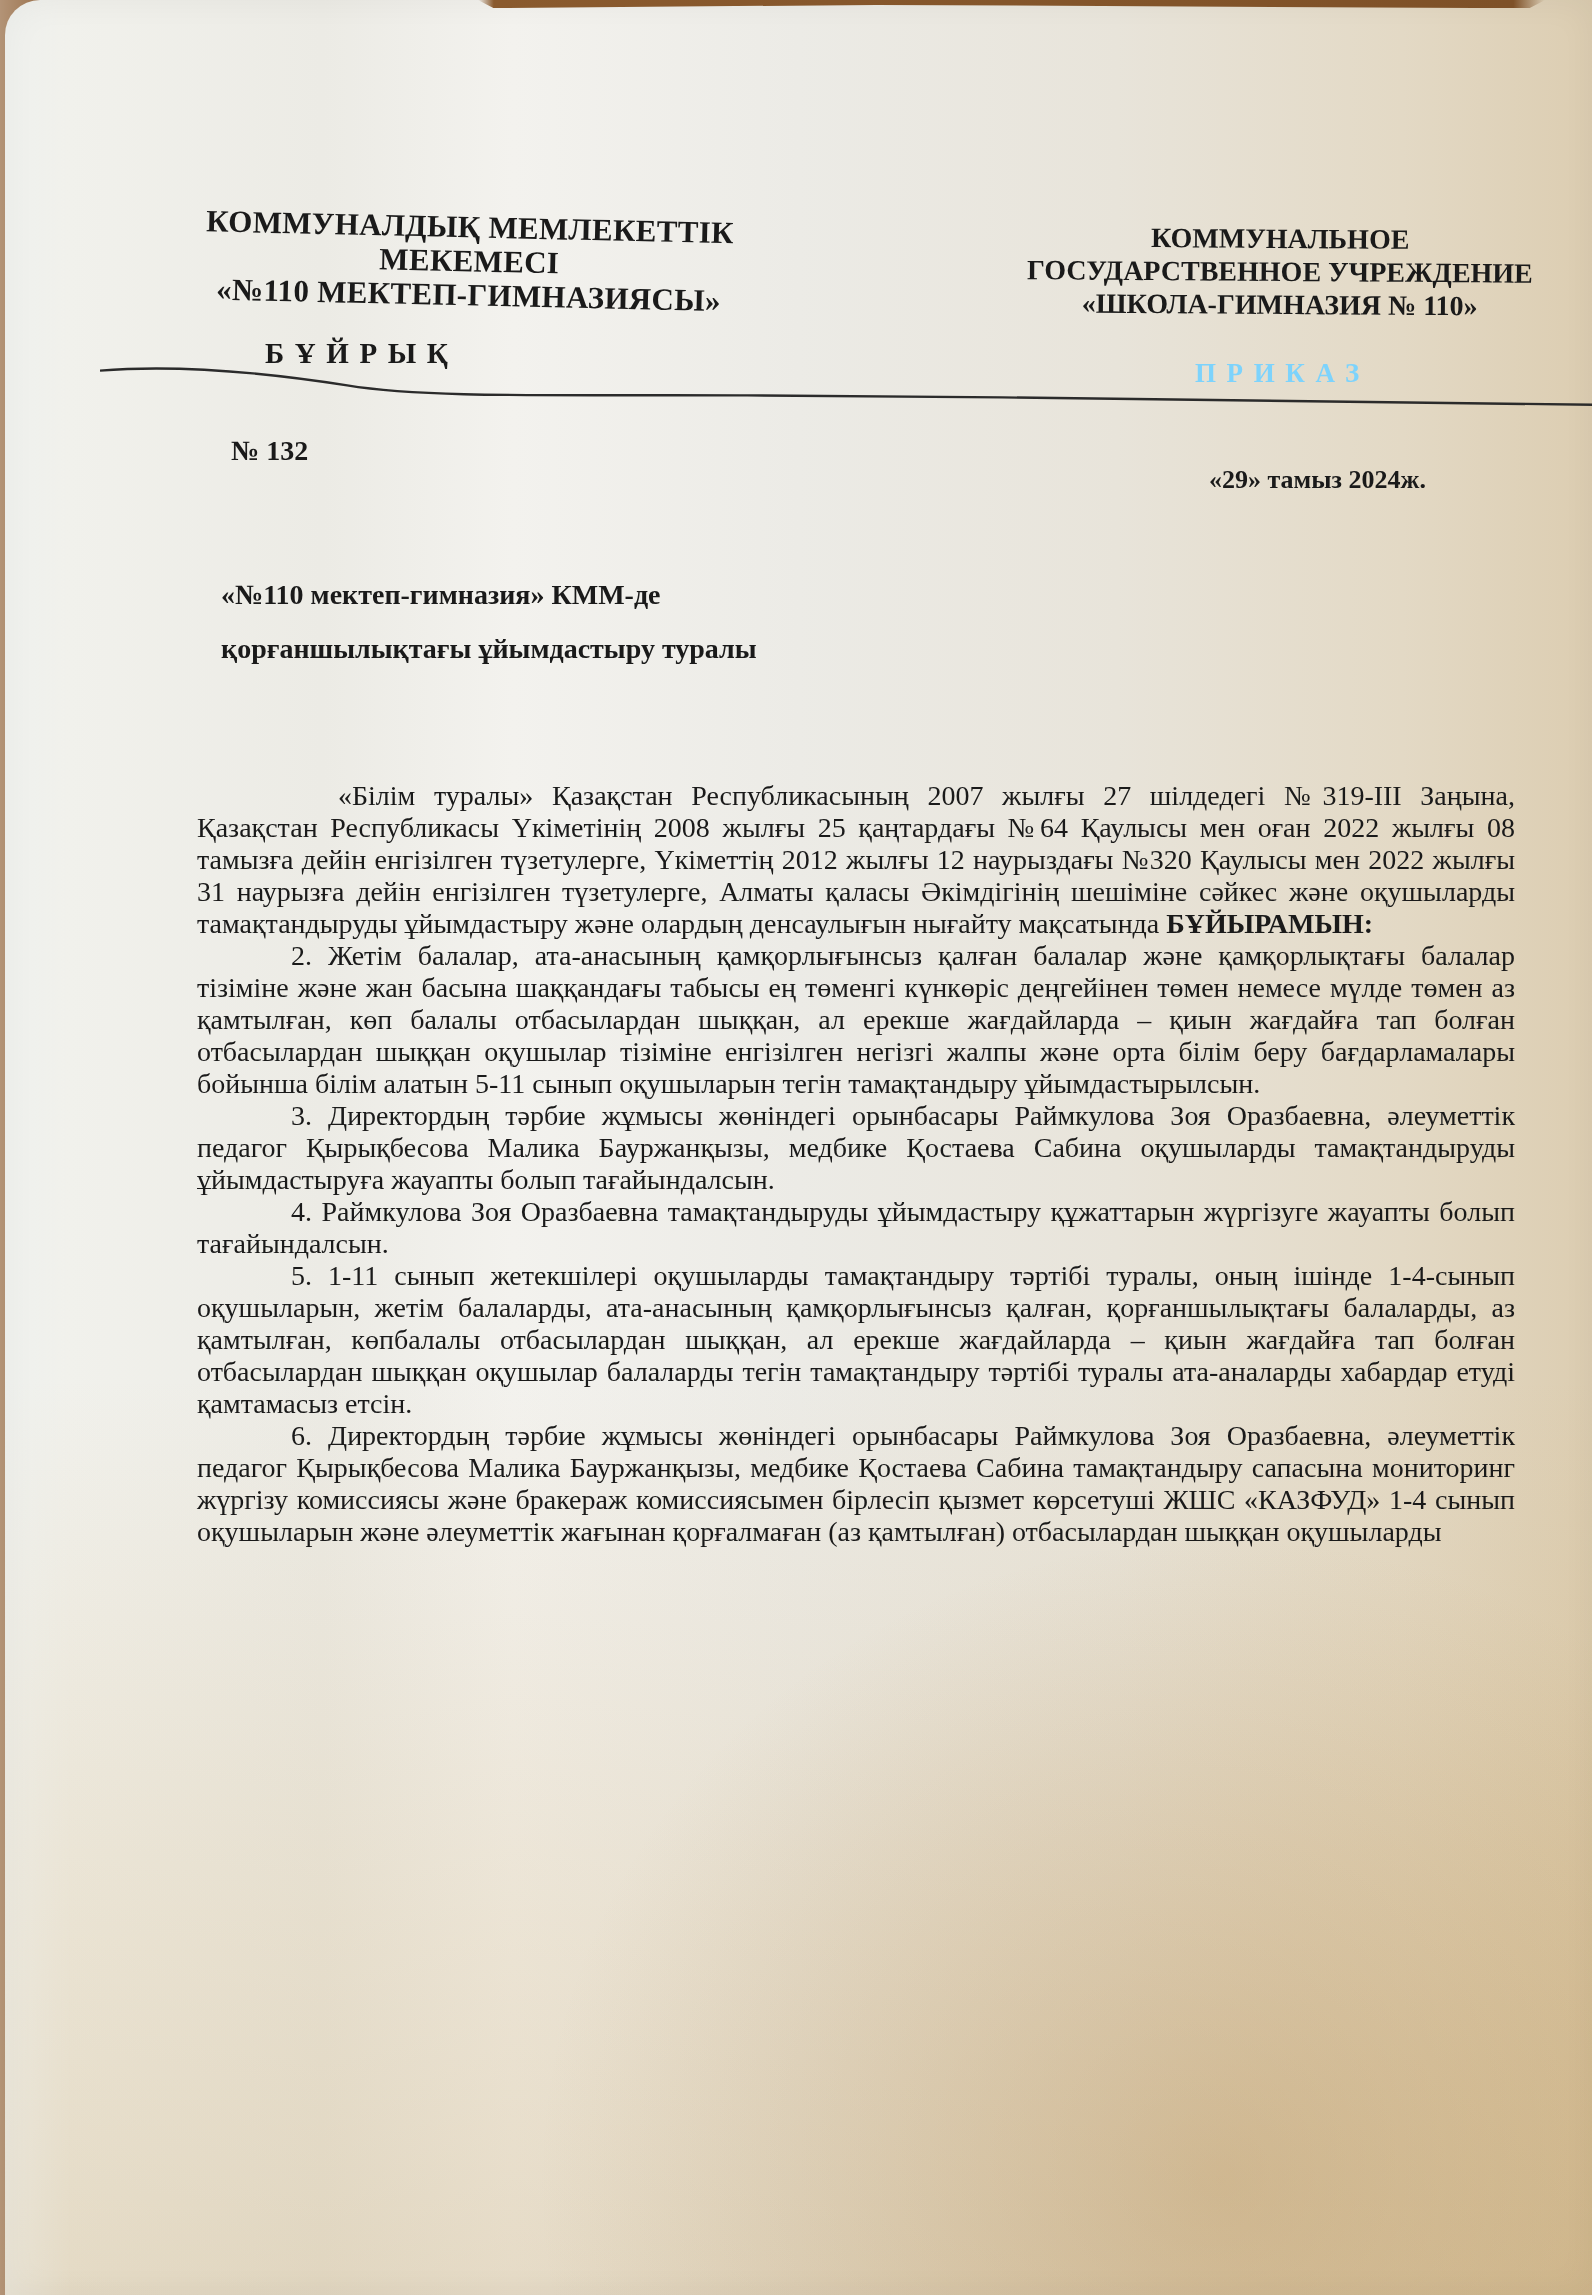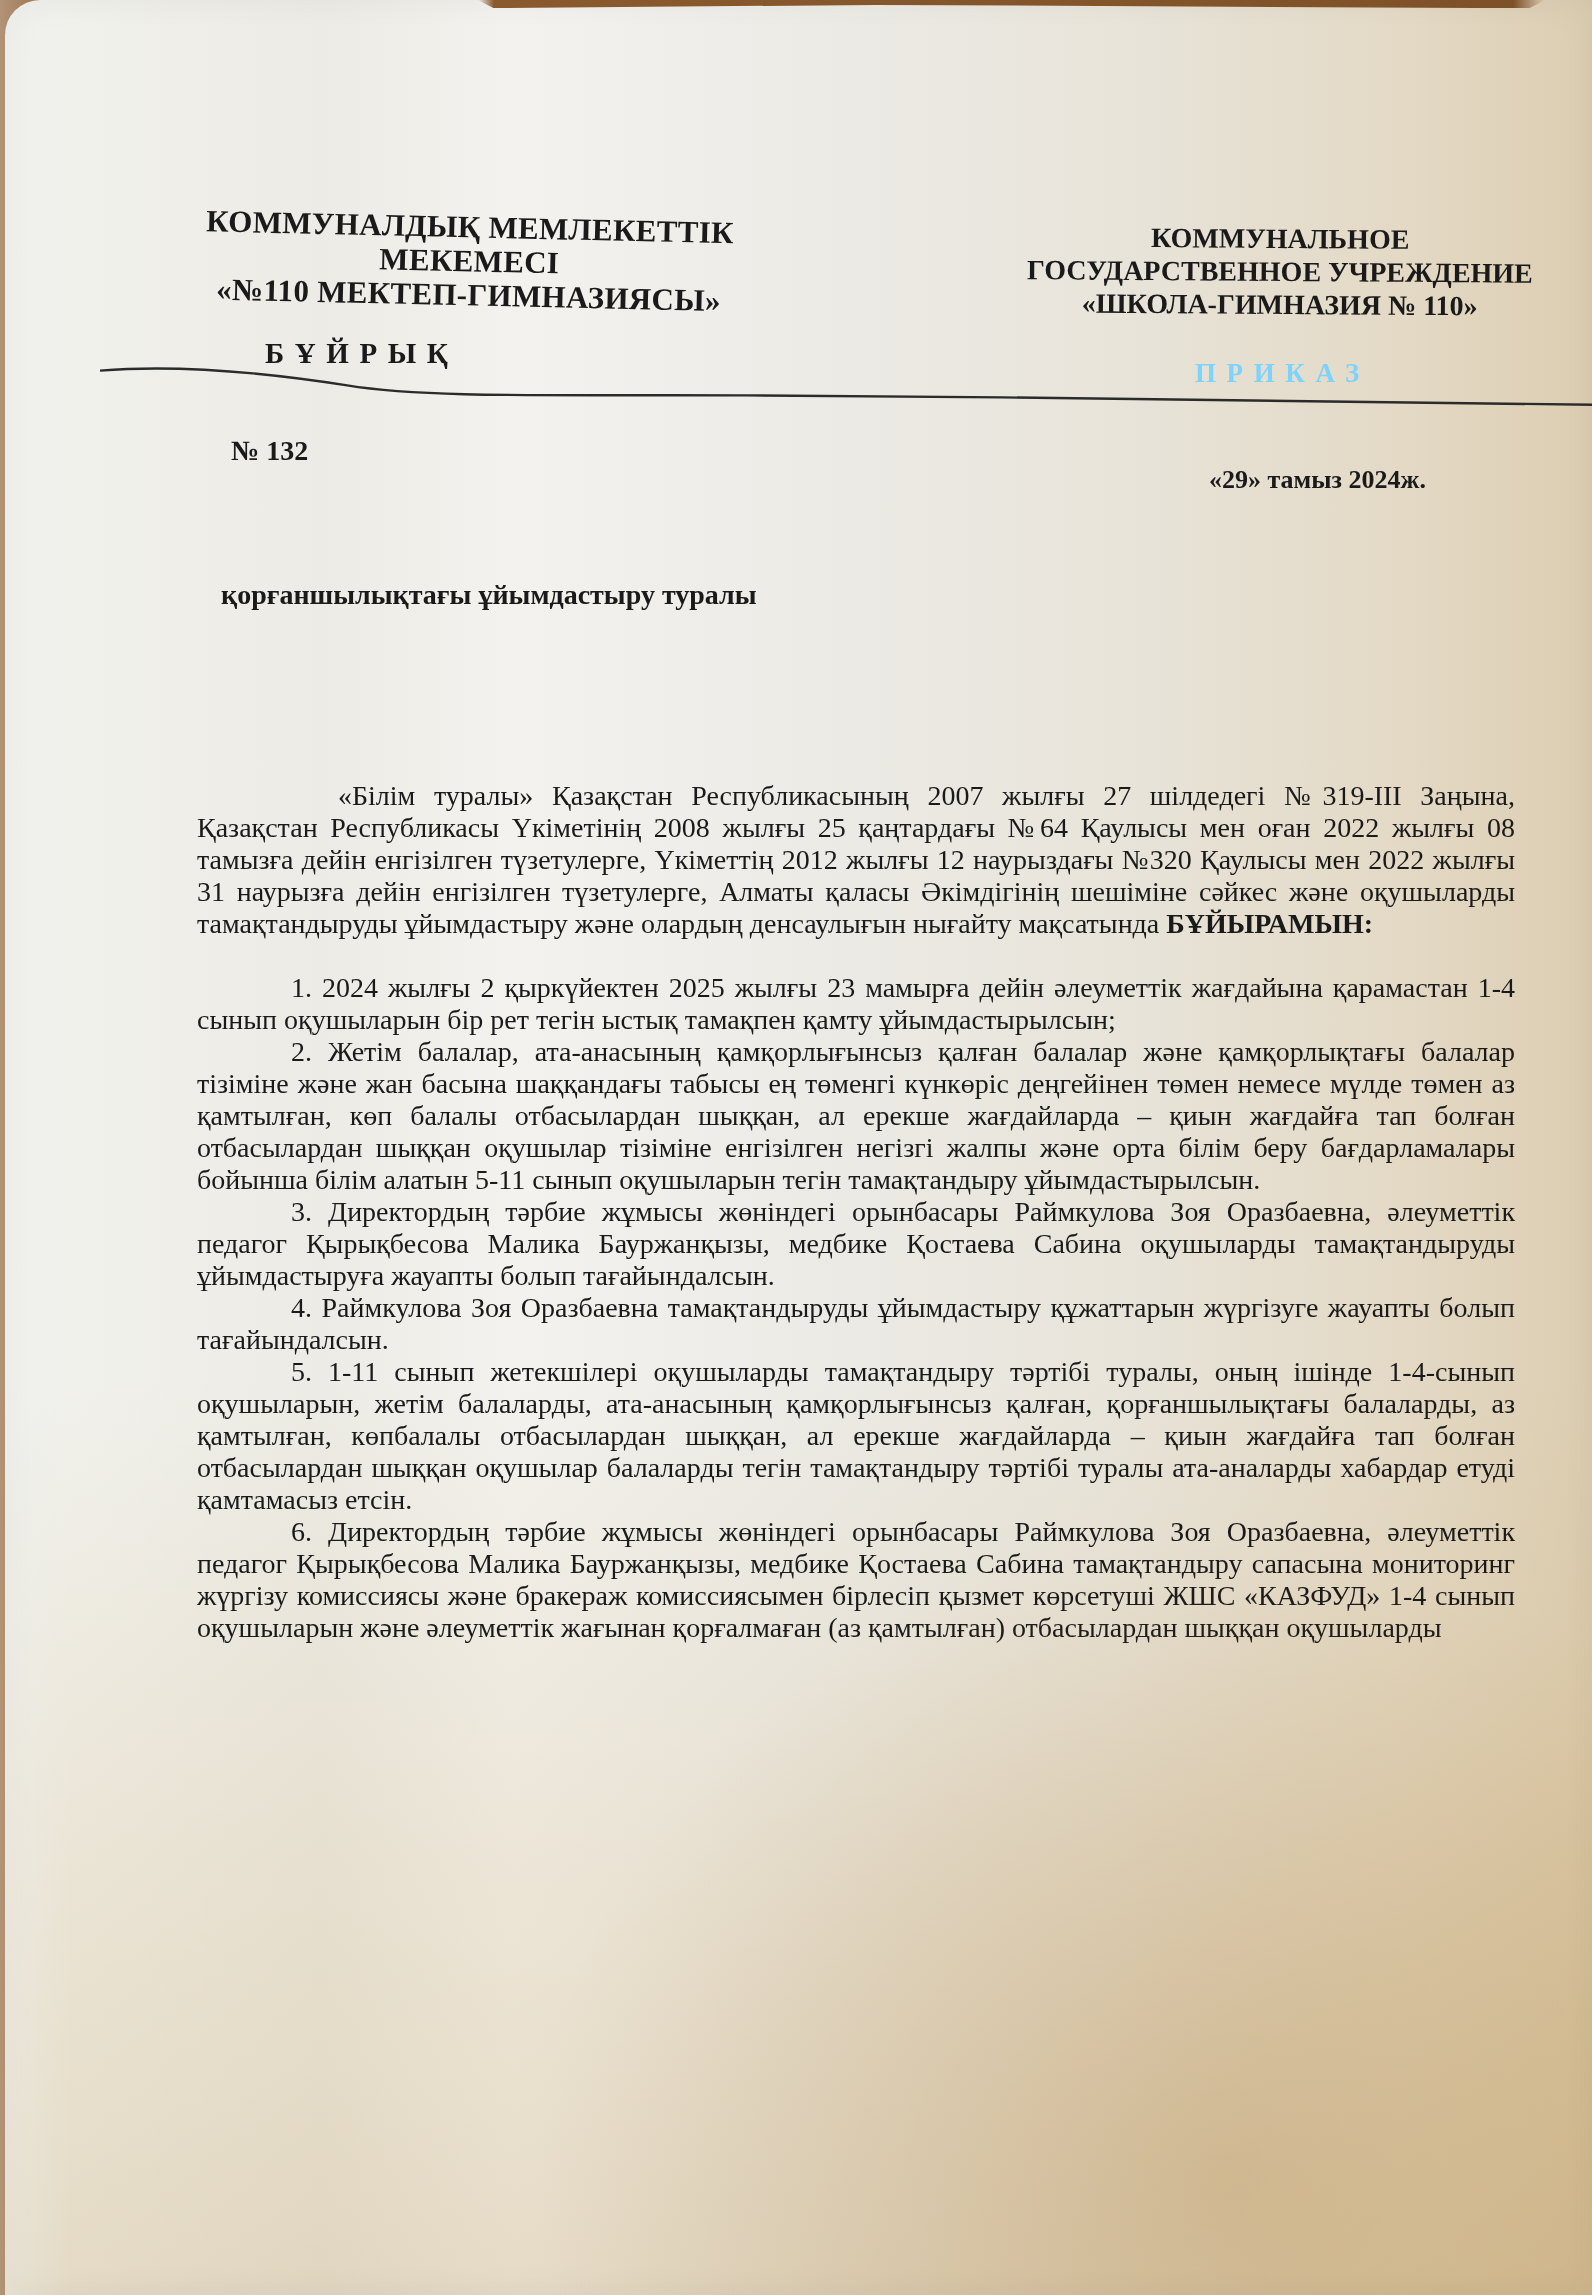"«№110 мектеп-гимназия» КММ-де" div { html: none -> <div>«№110 мектеп-гимназия» КММ-де</div> }
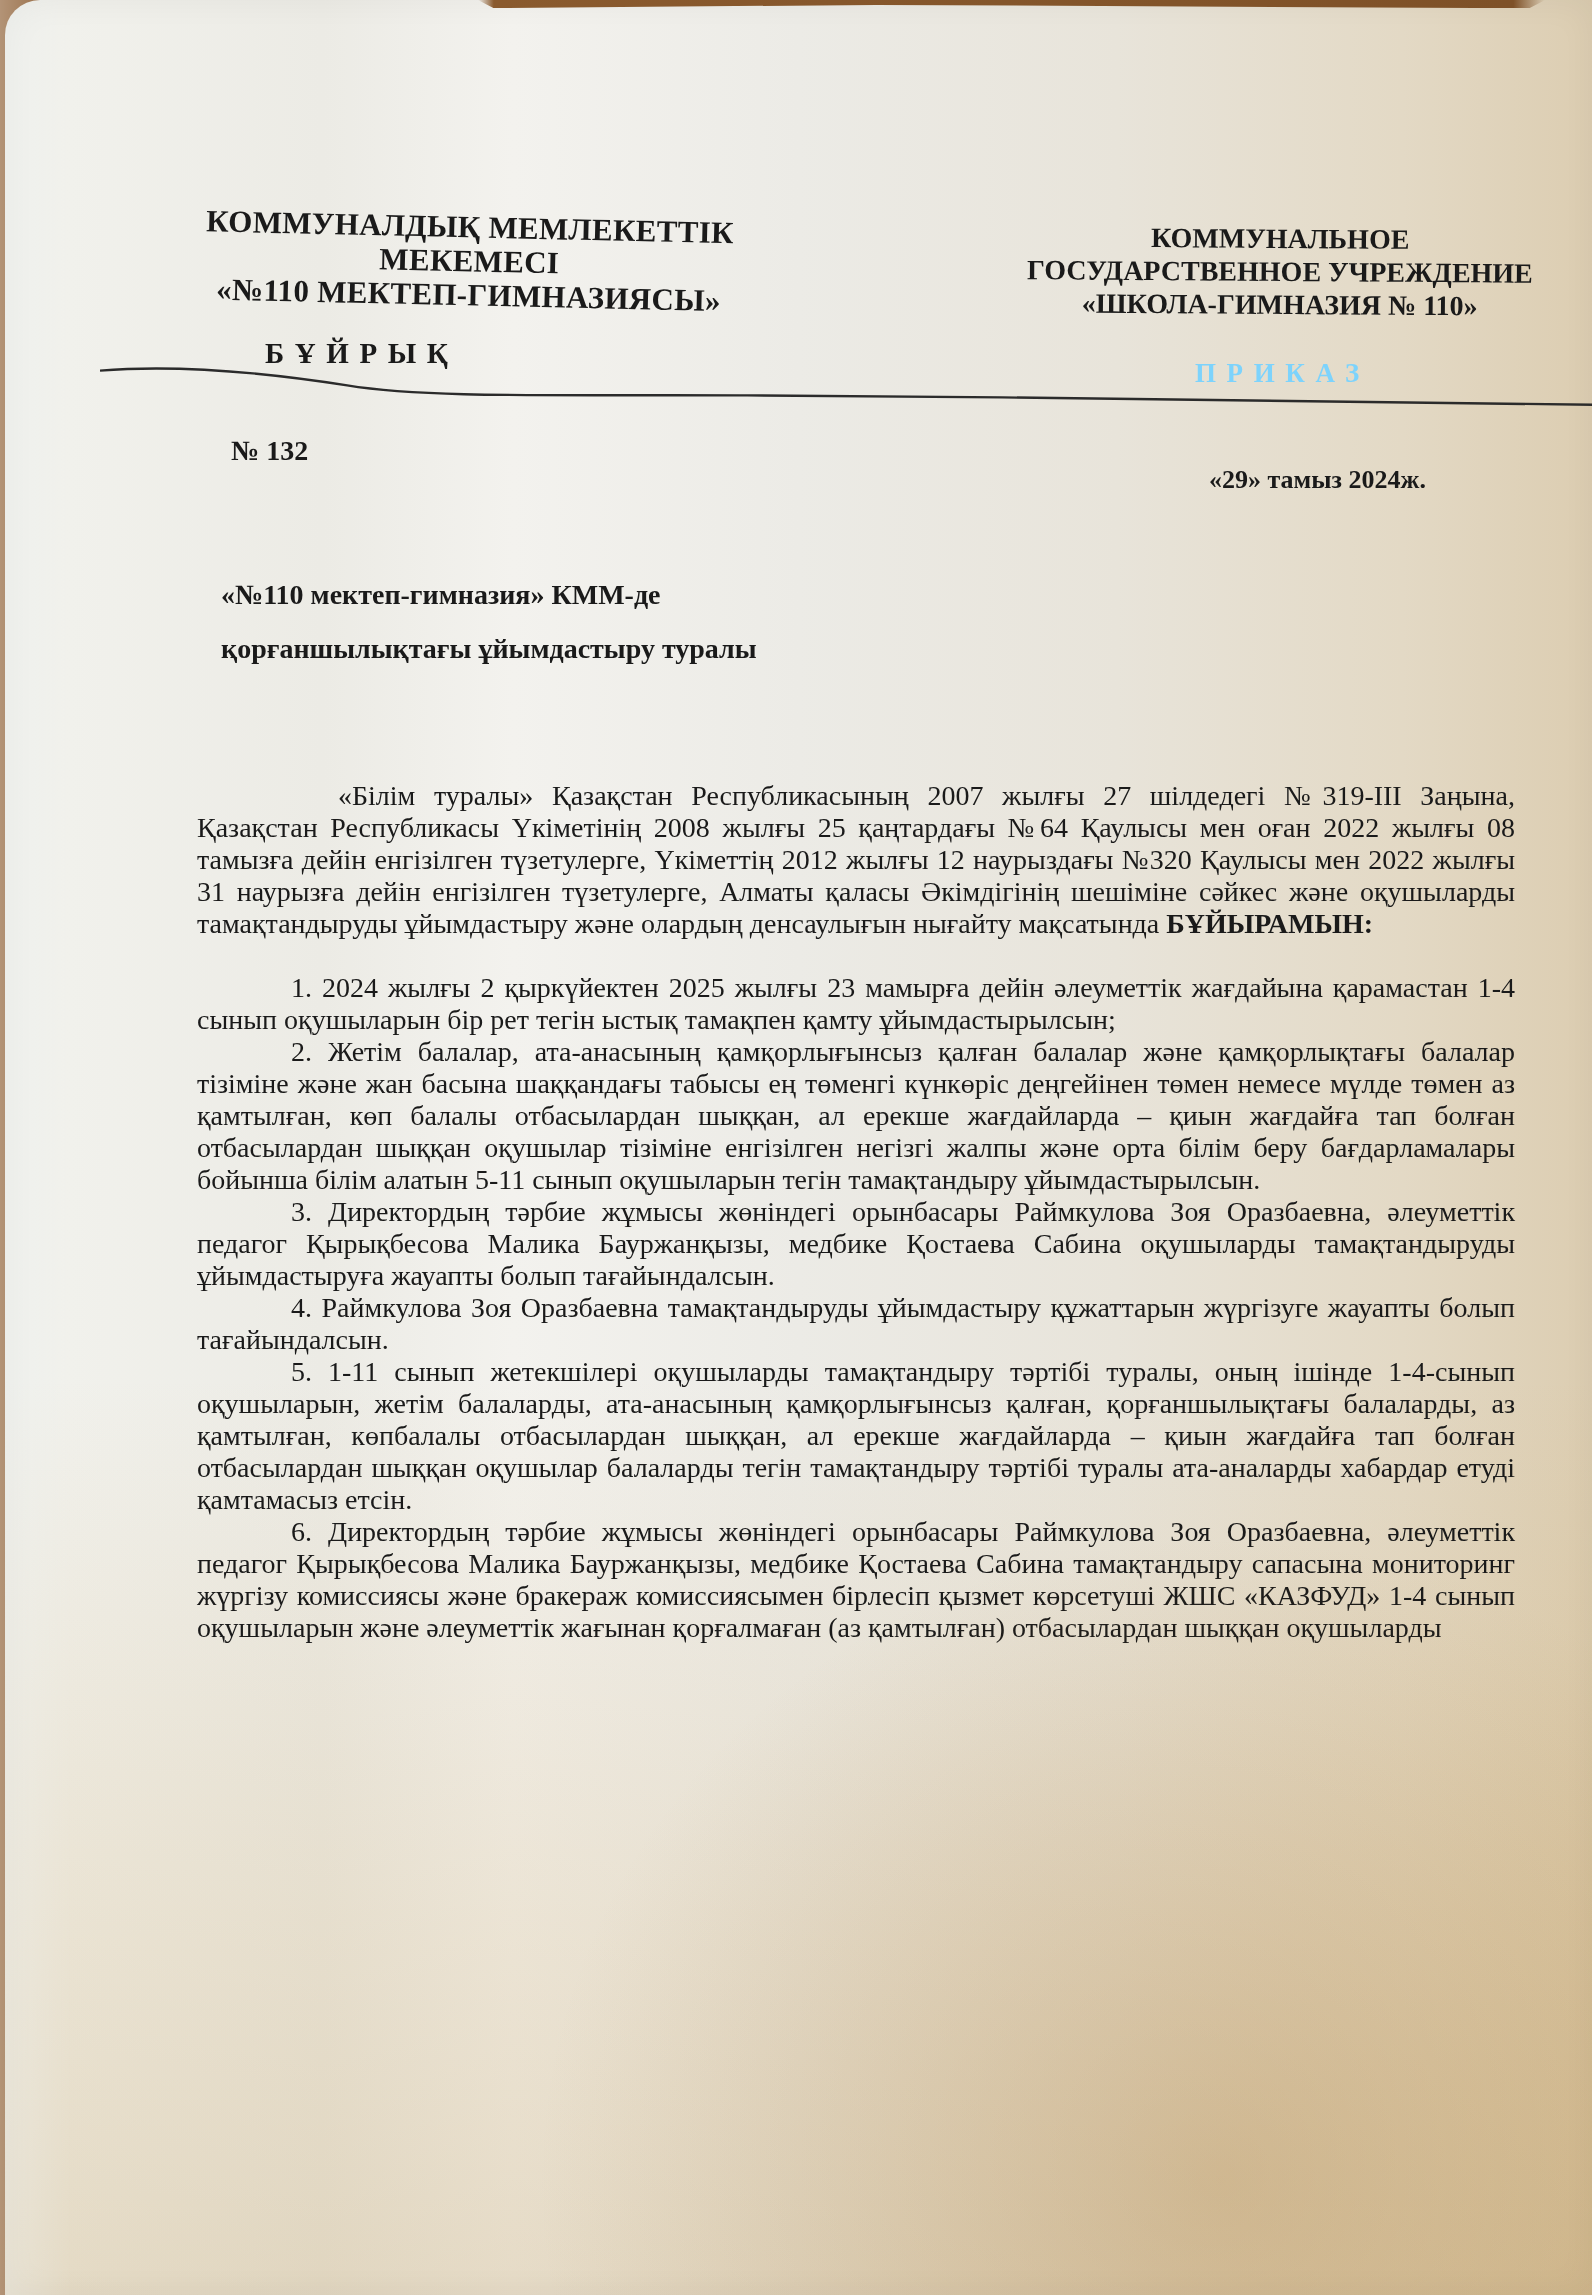"1. 2024 жылғы 2 қыркүйектен" p.para { html: <p>1. 2024 жылғы 2 қыркүйектен 2025 жылғы 23 мамырға дейін әлеуметтік жағдайына қарамастан 1-4 сынып оқушыларын бір рет тегін ыстық тамақпен қамту ұйымдастырылсын;</p> -> none }
